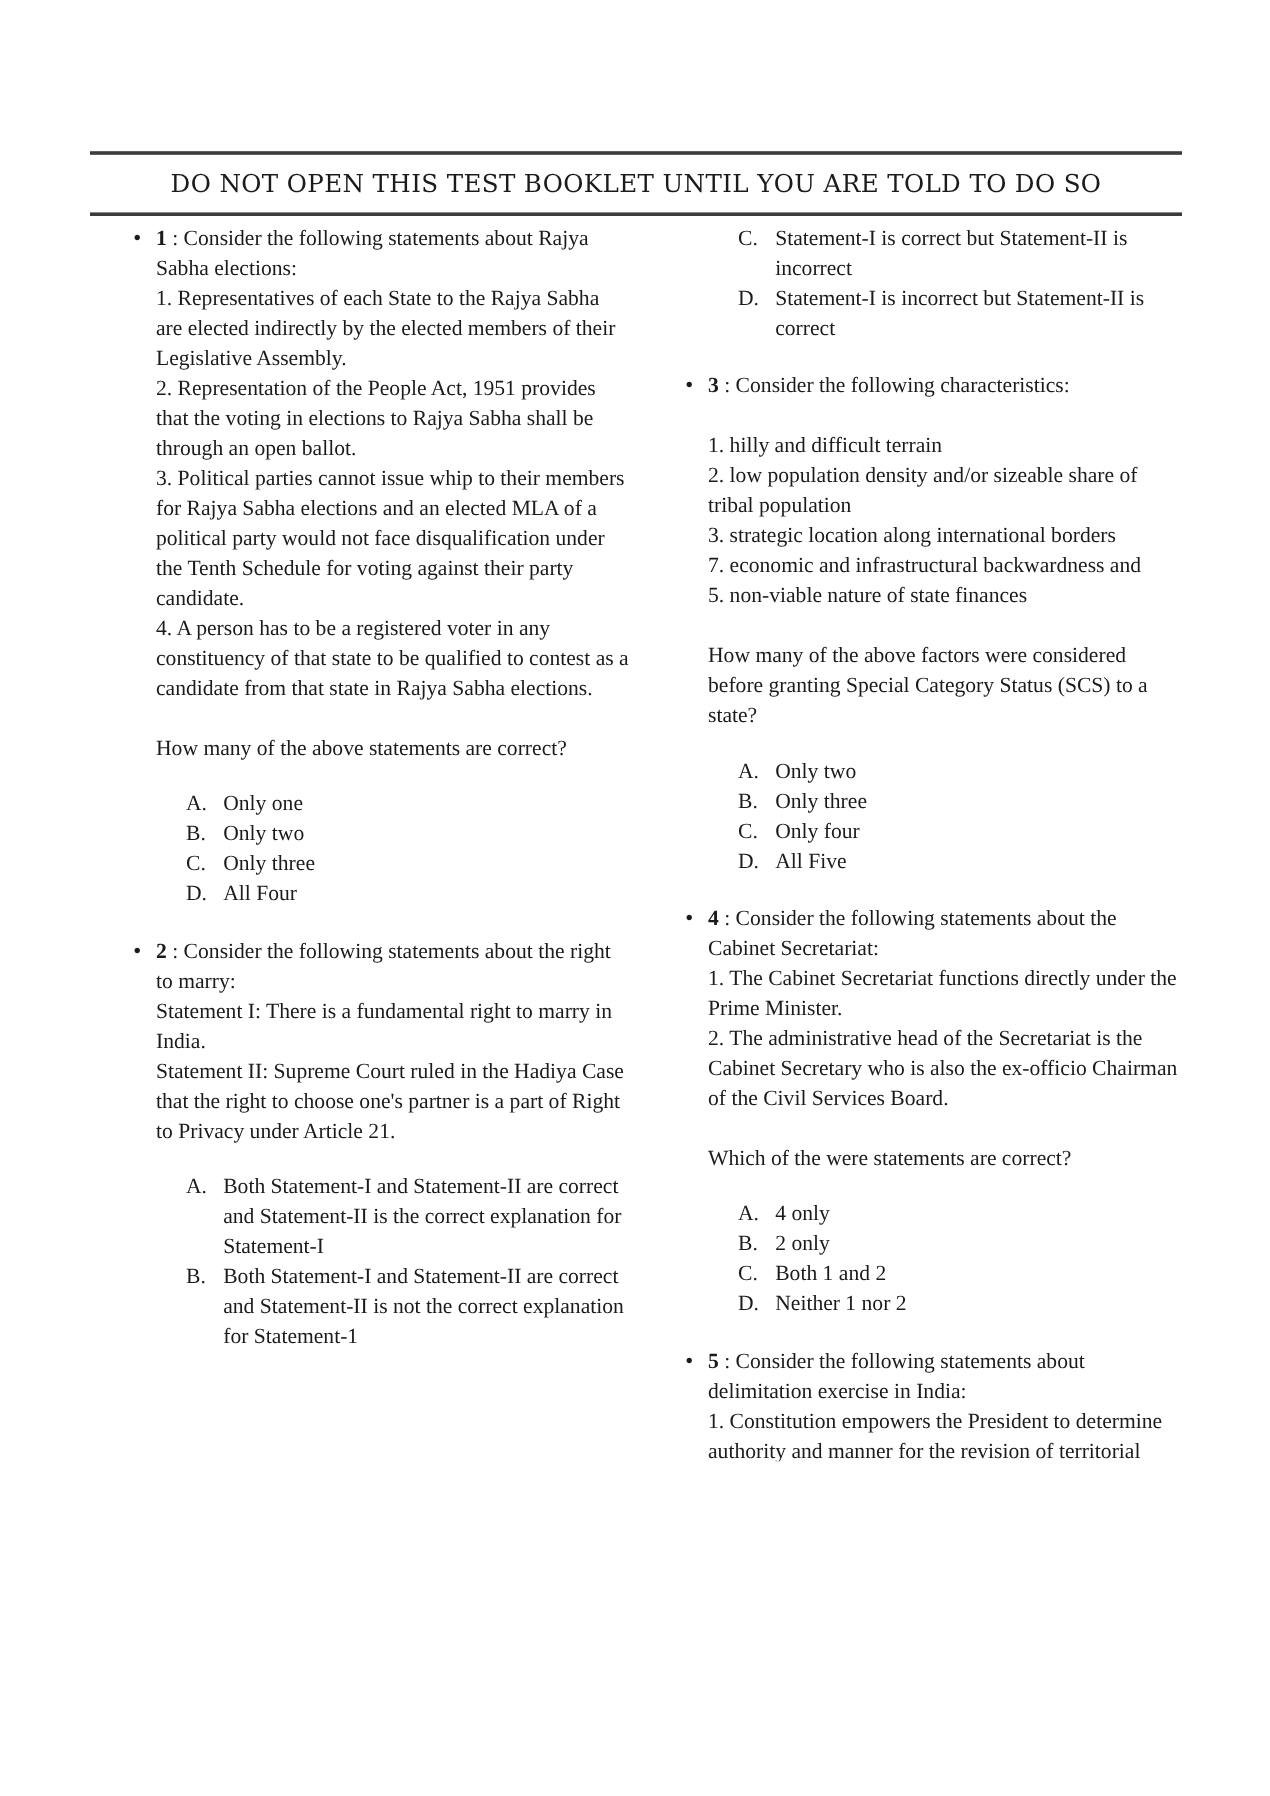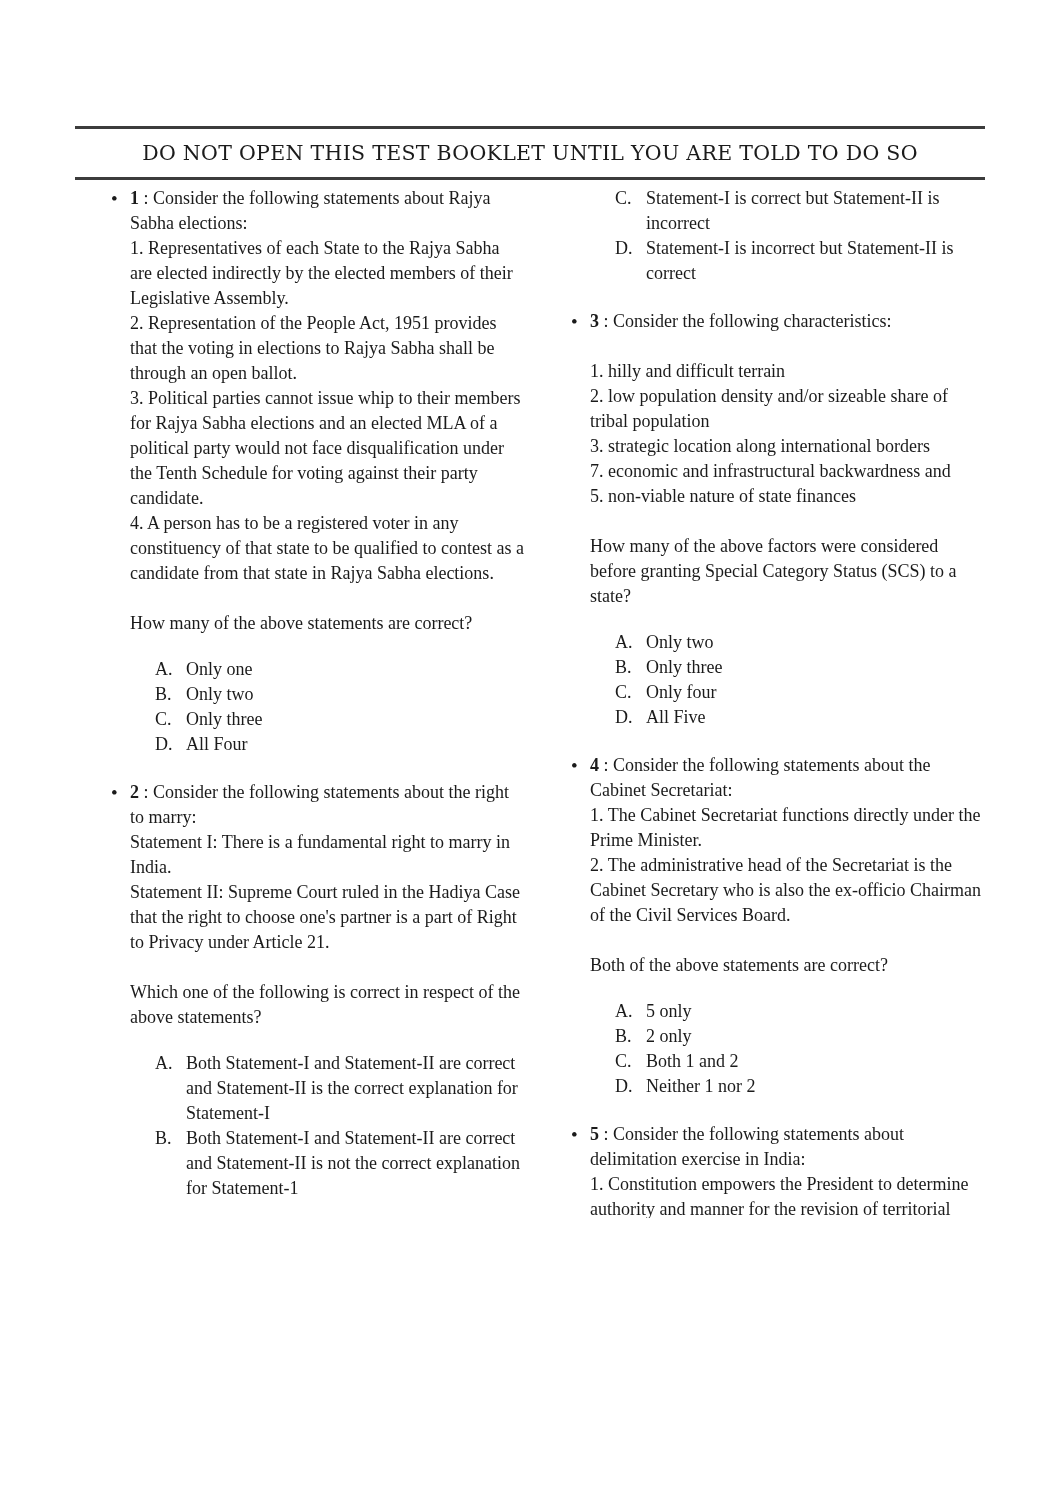"Both of the above statements" div.para { text: Both of the above -> Which of the were }
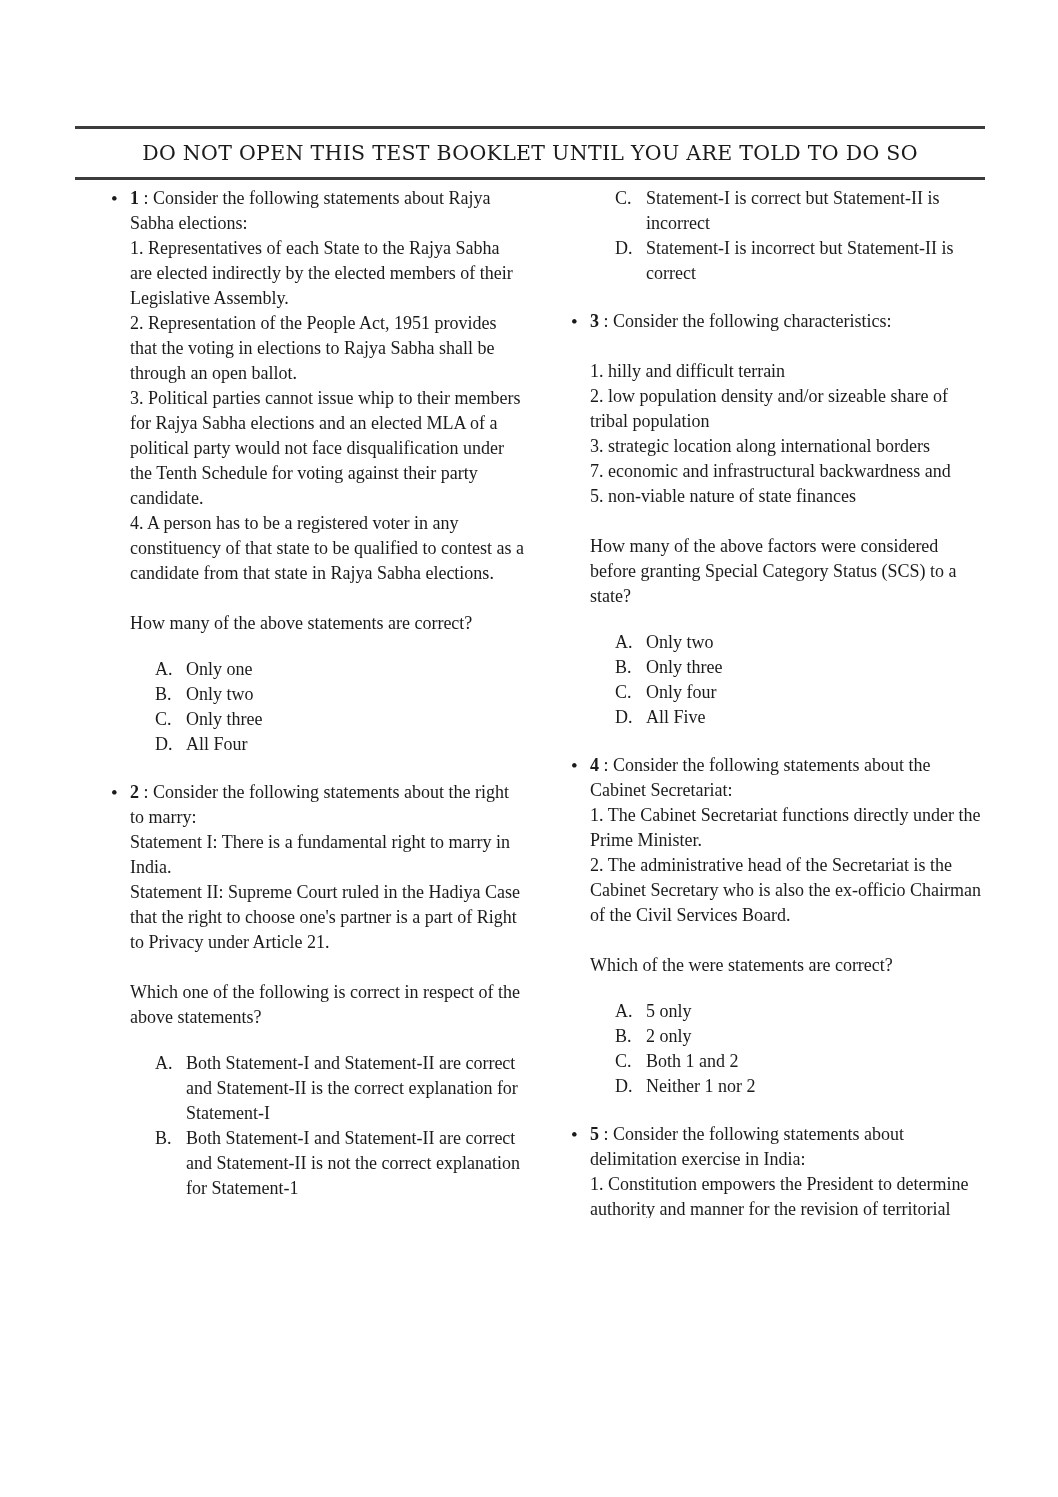"Which one of the following" div.para { html: <div>Which one of the following is correct in respect of the above statements?</div> -> none }
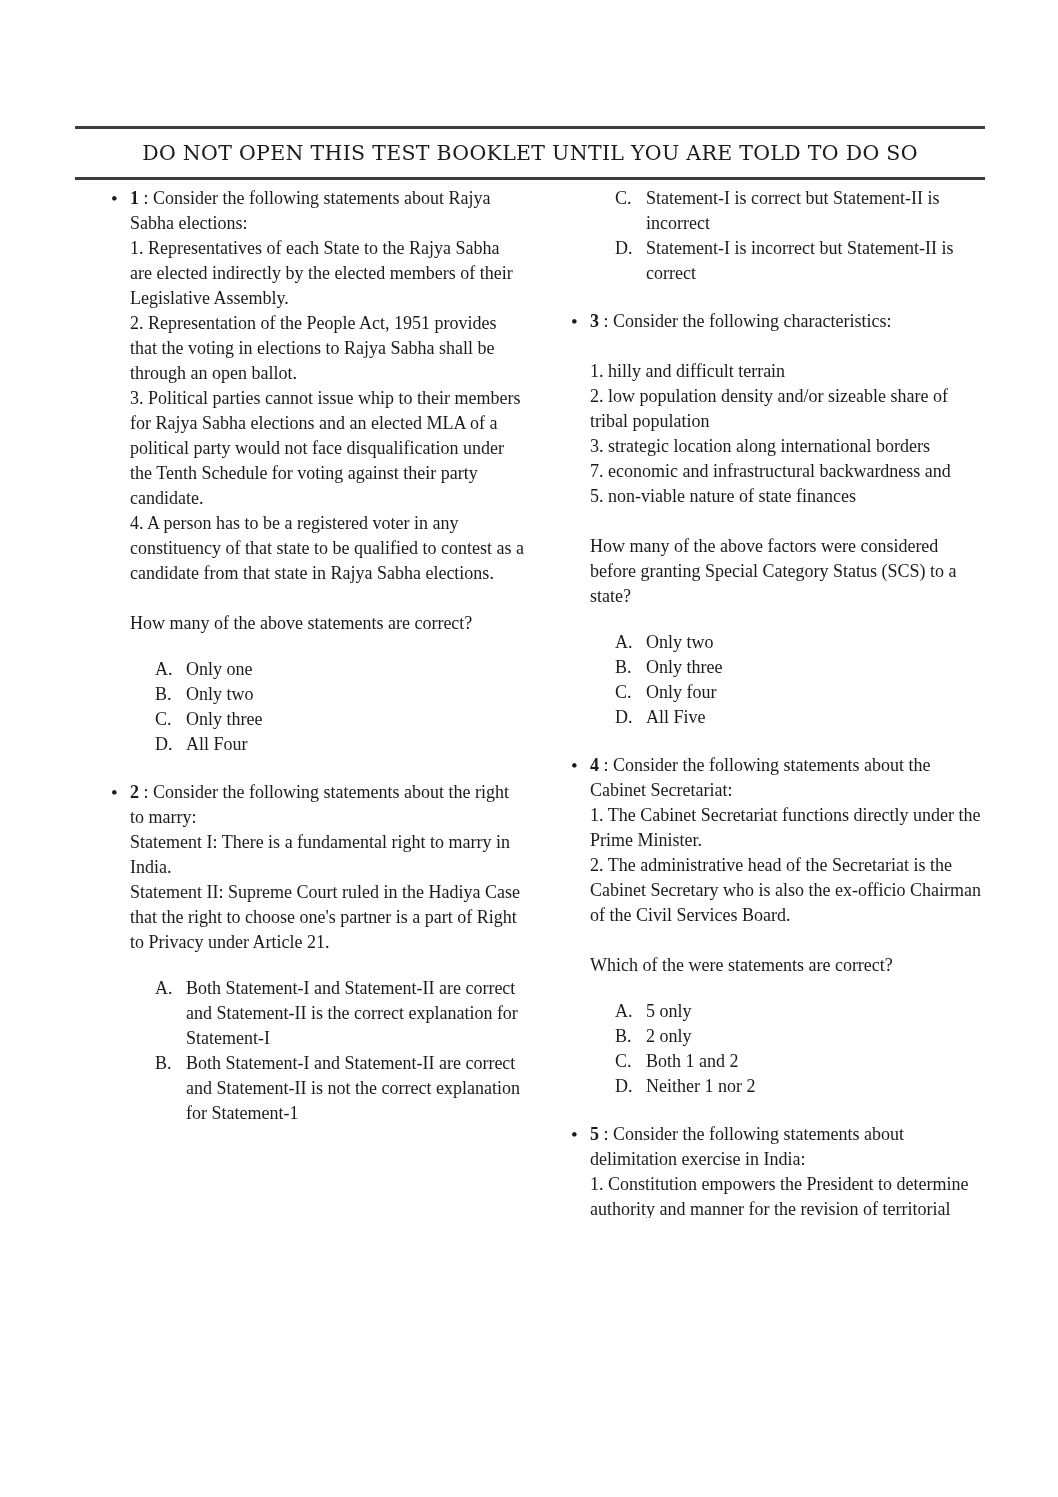"5 only" span.opt-text { text: 5 -> 4 }
